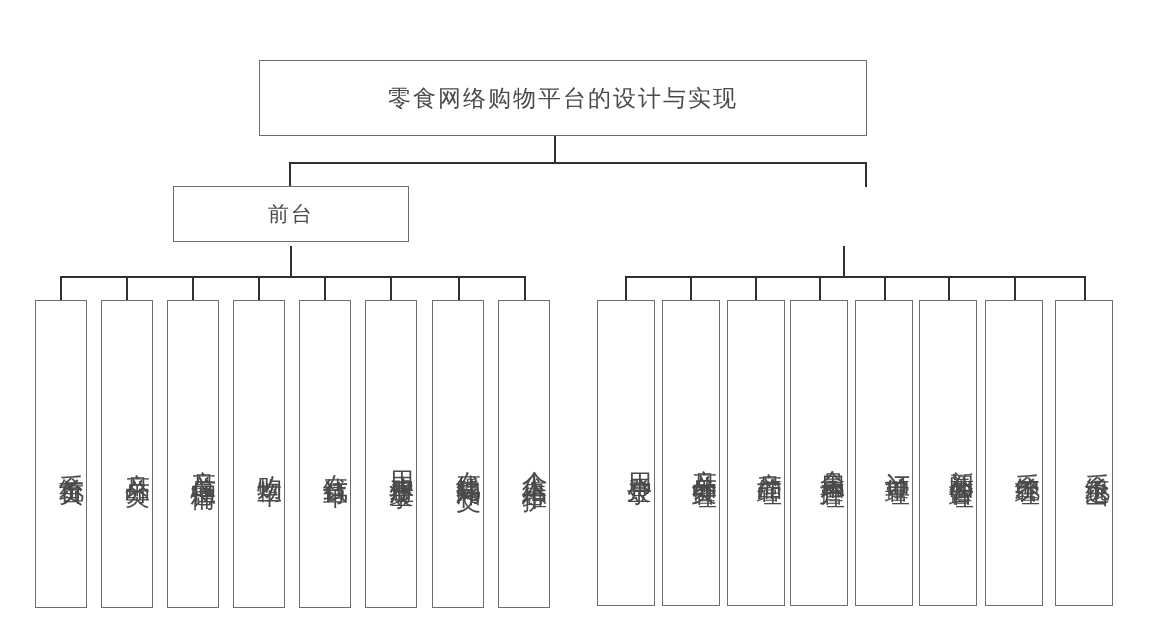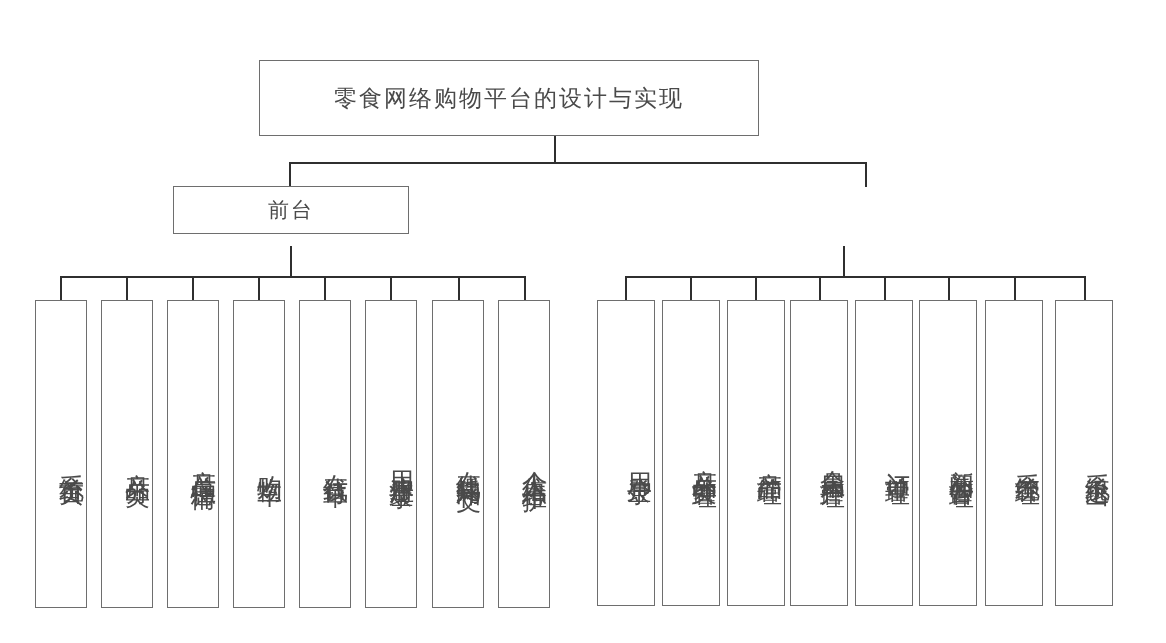"零食网络购物平台的设计与实现" div.node { width: 500px -> 608px }
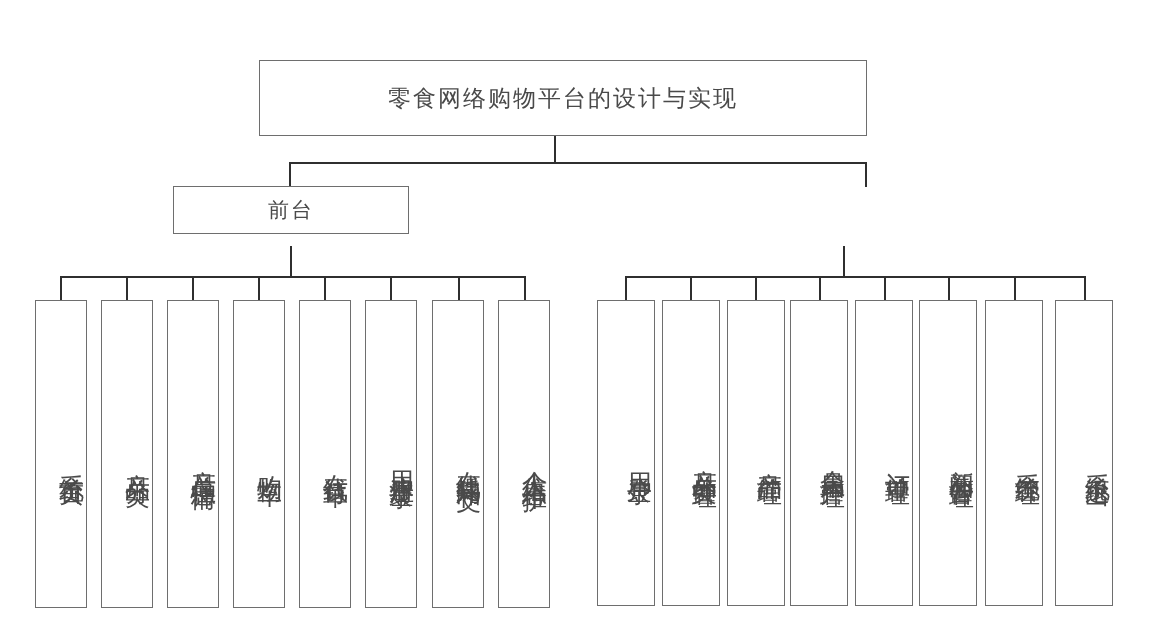"前台" div.node { height: 48px -> 56px }
